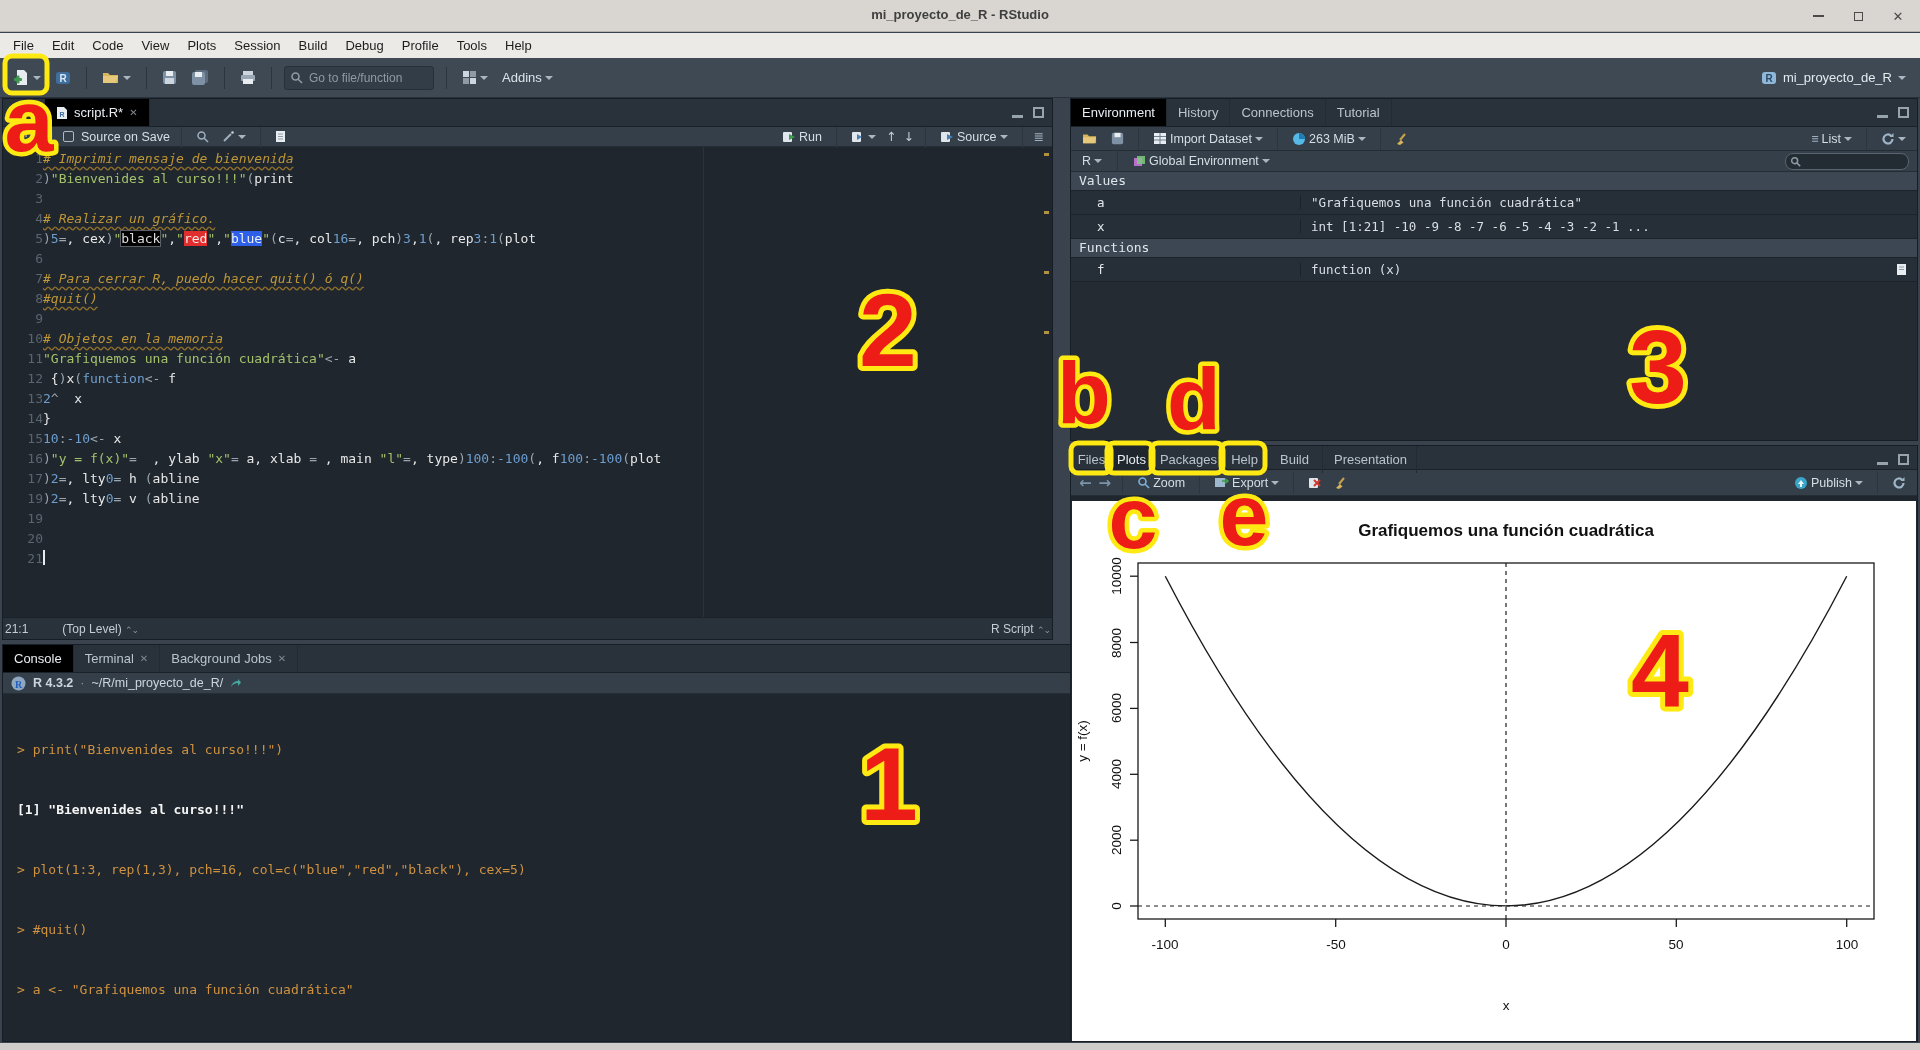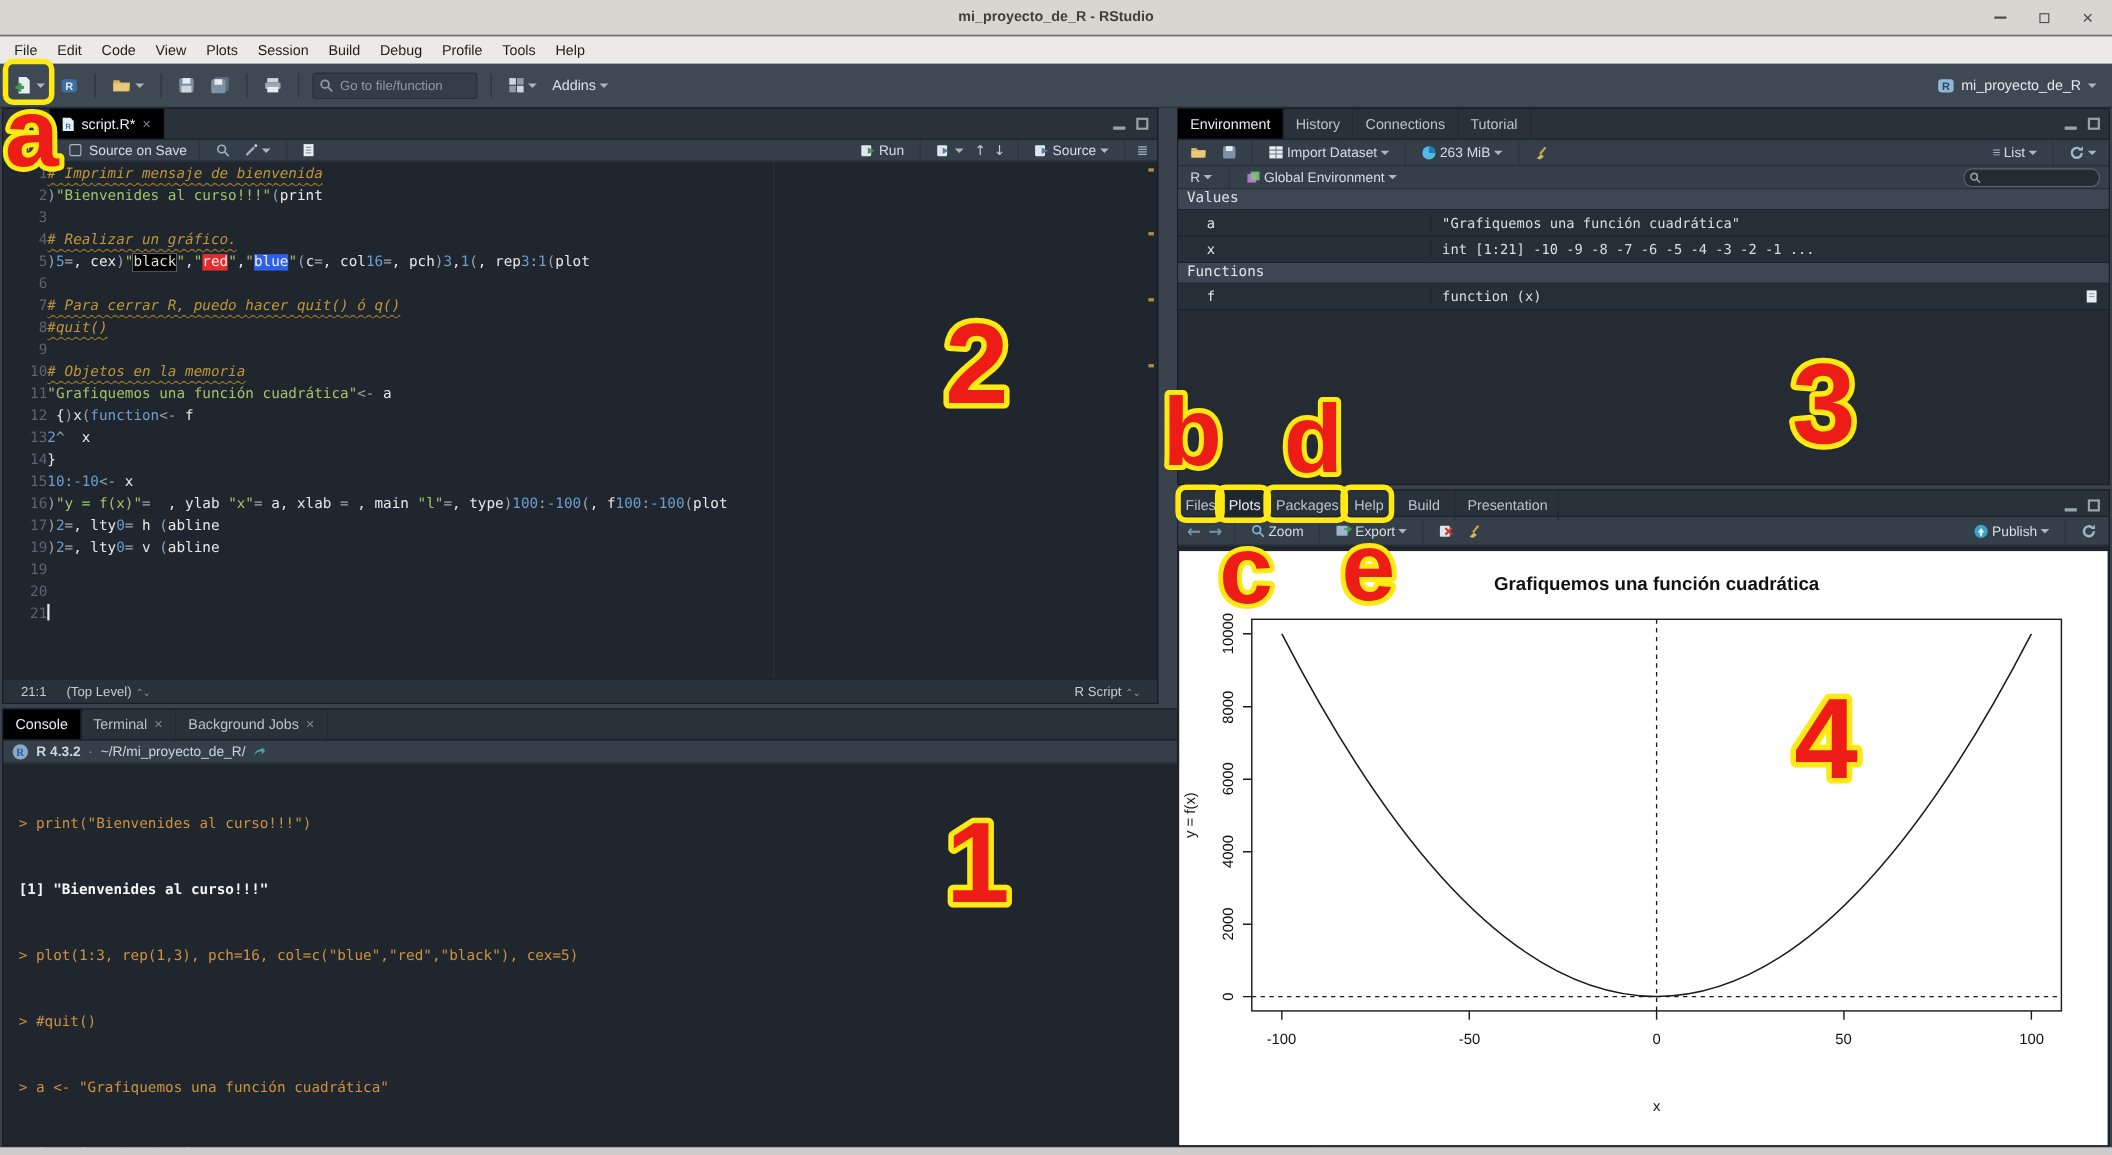"21:1" .statusbar { gap: 18px -> 34px; padding: 0 16px -> 0 2px }
